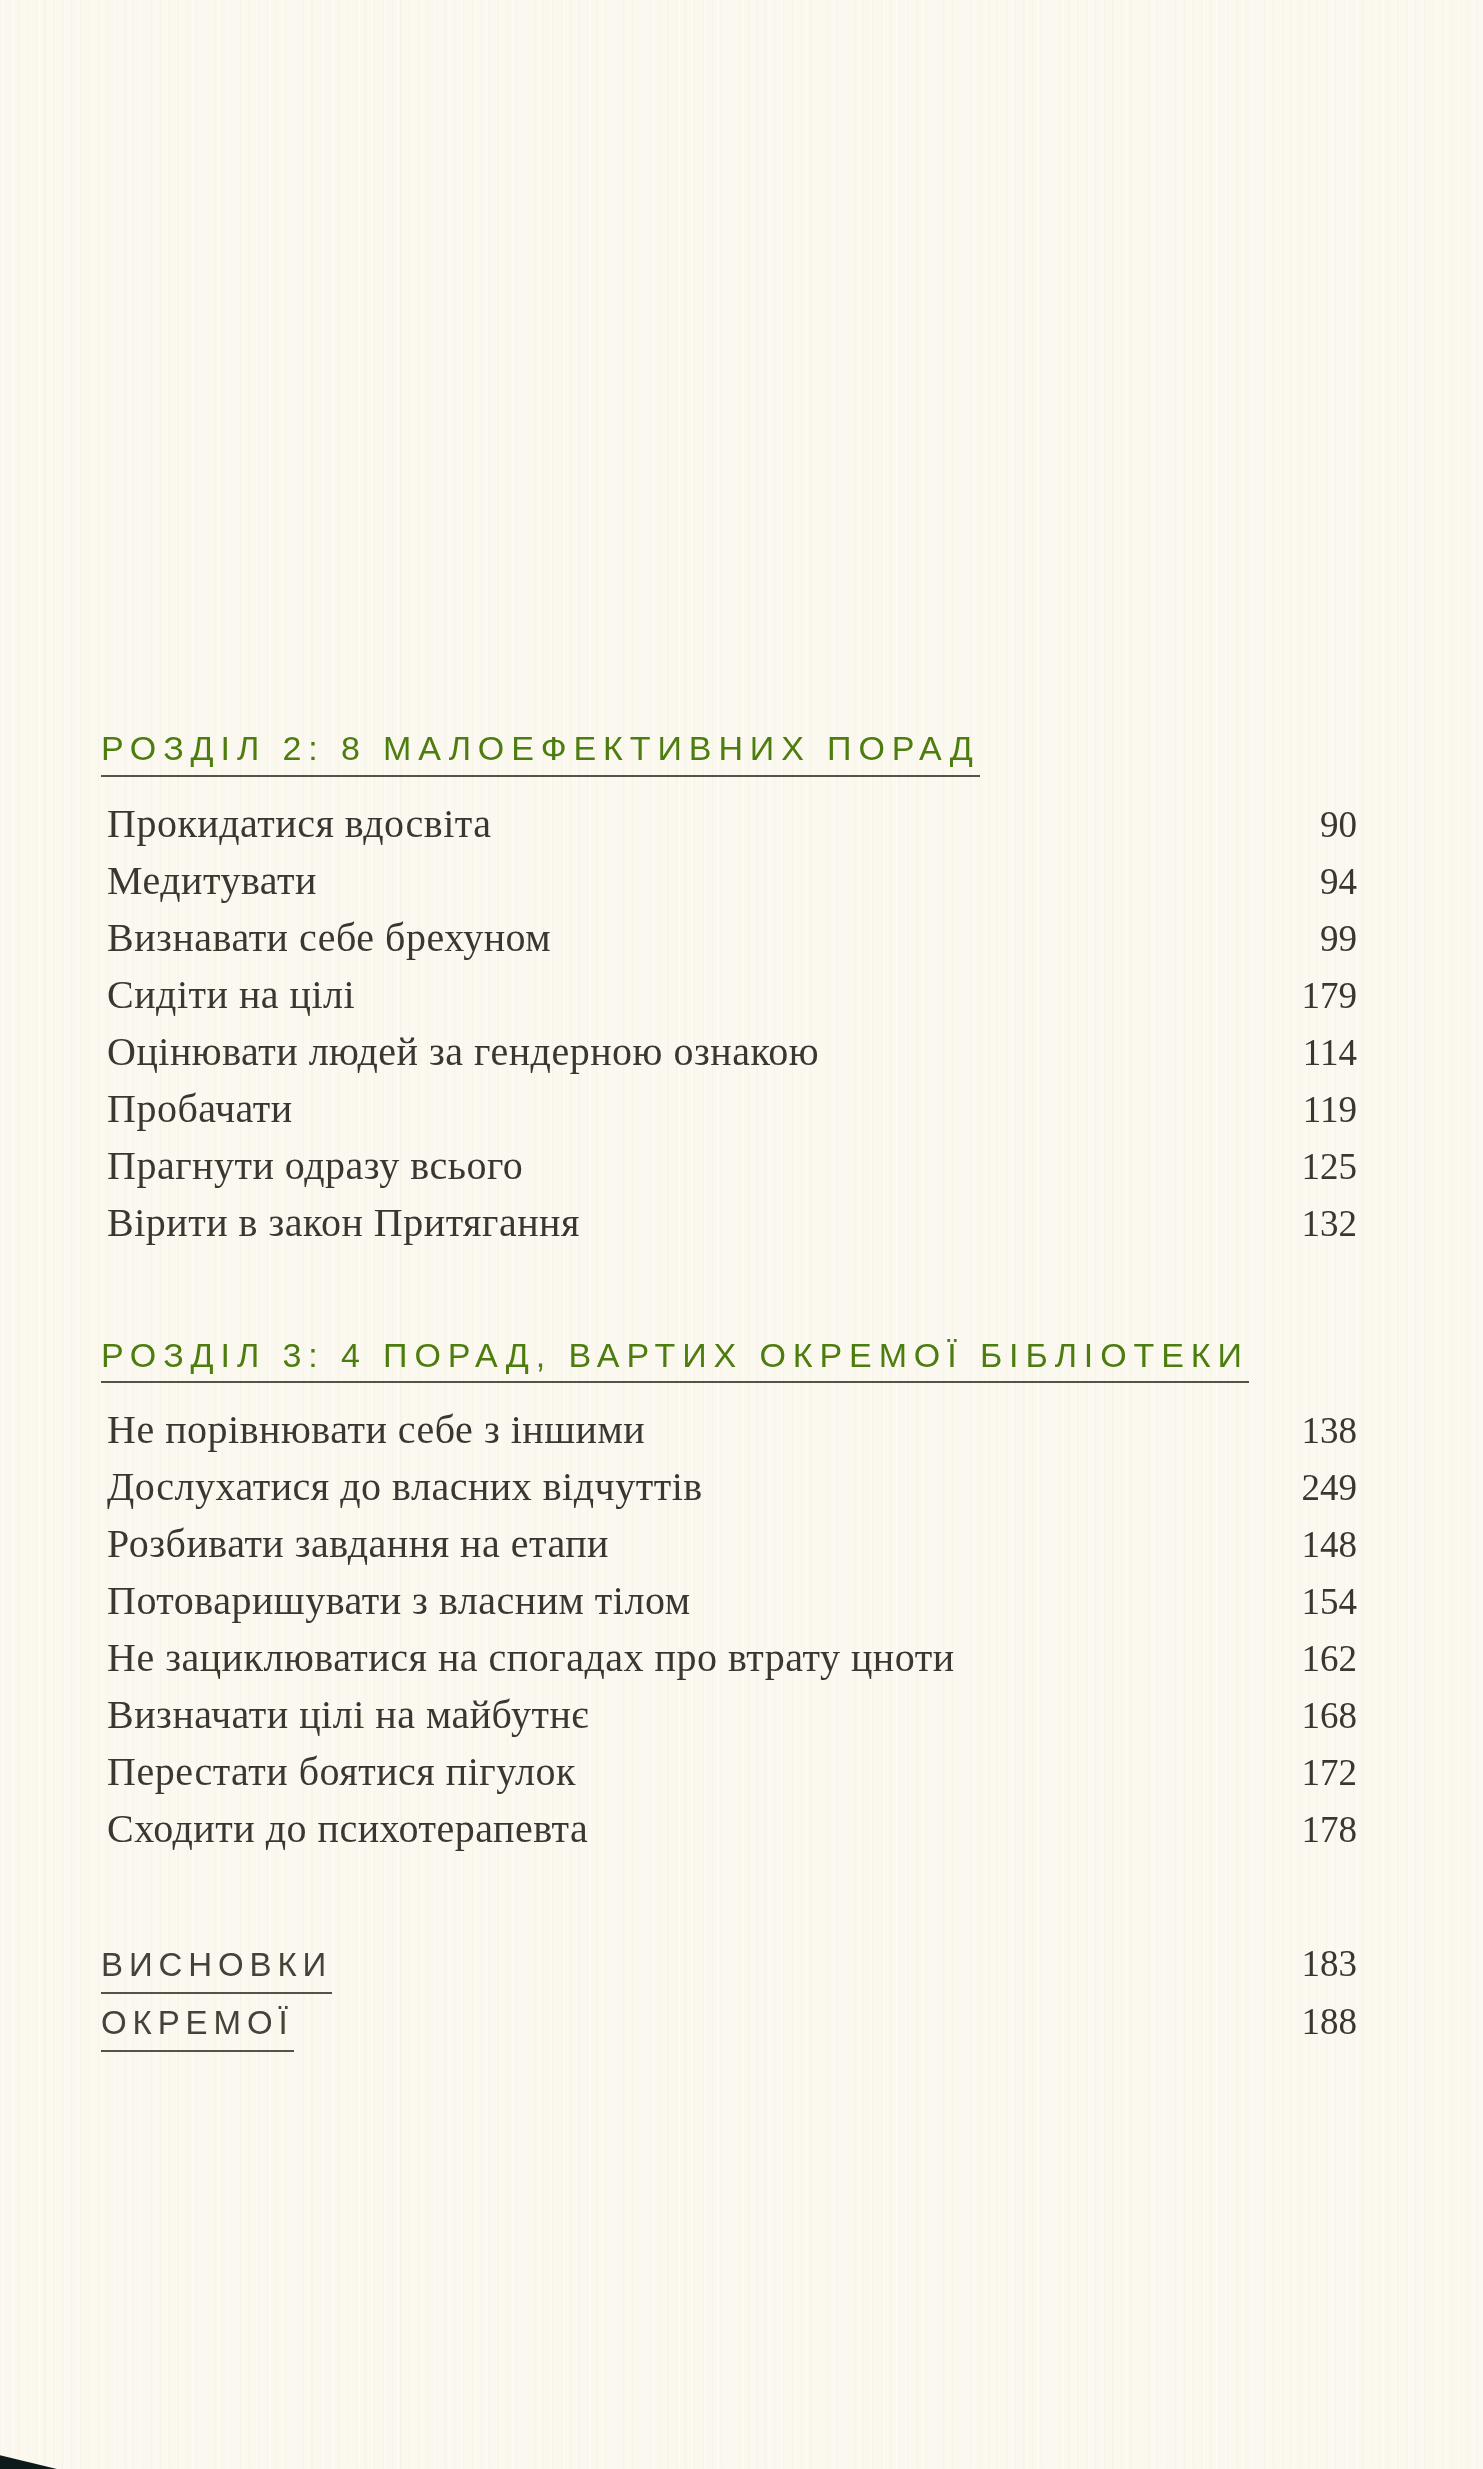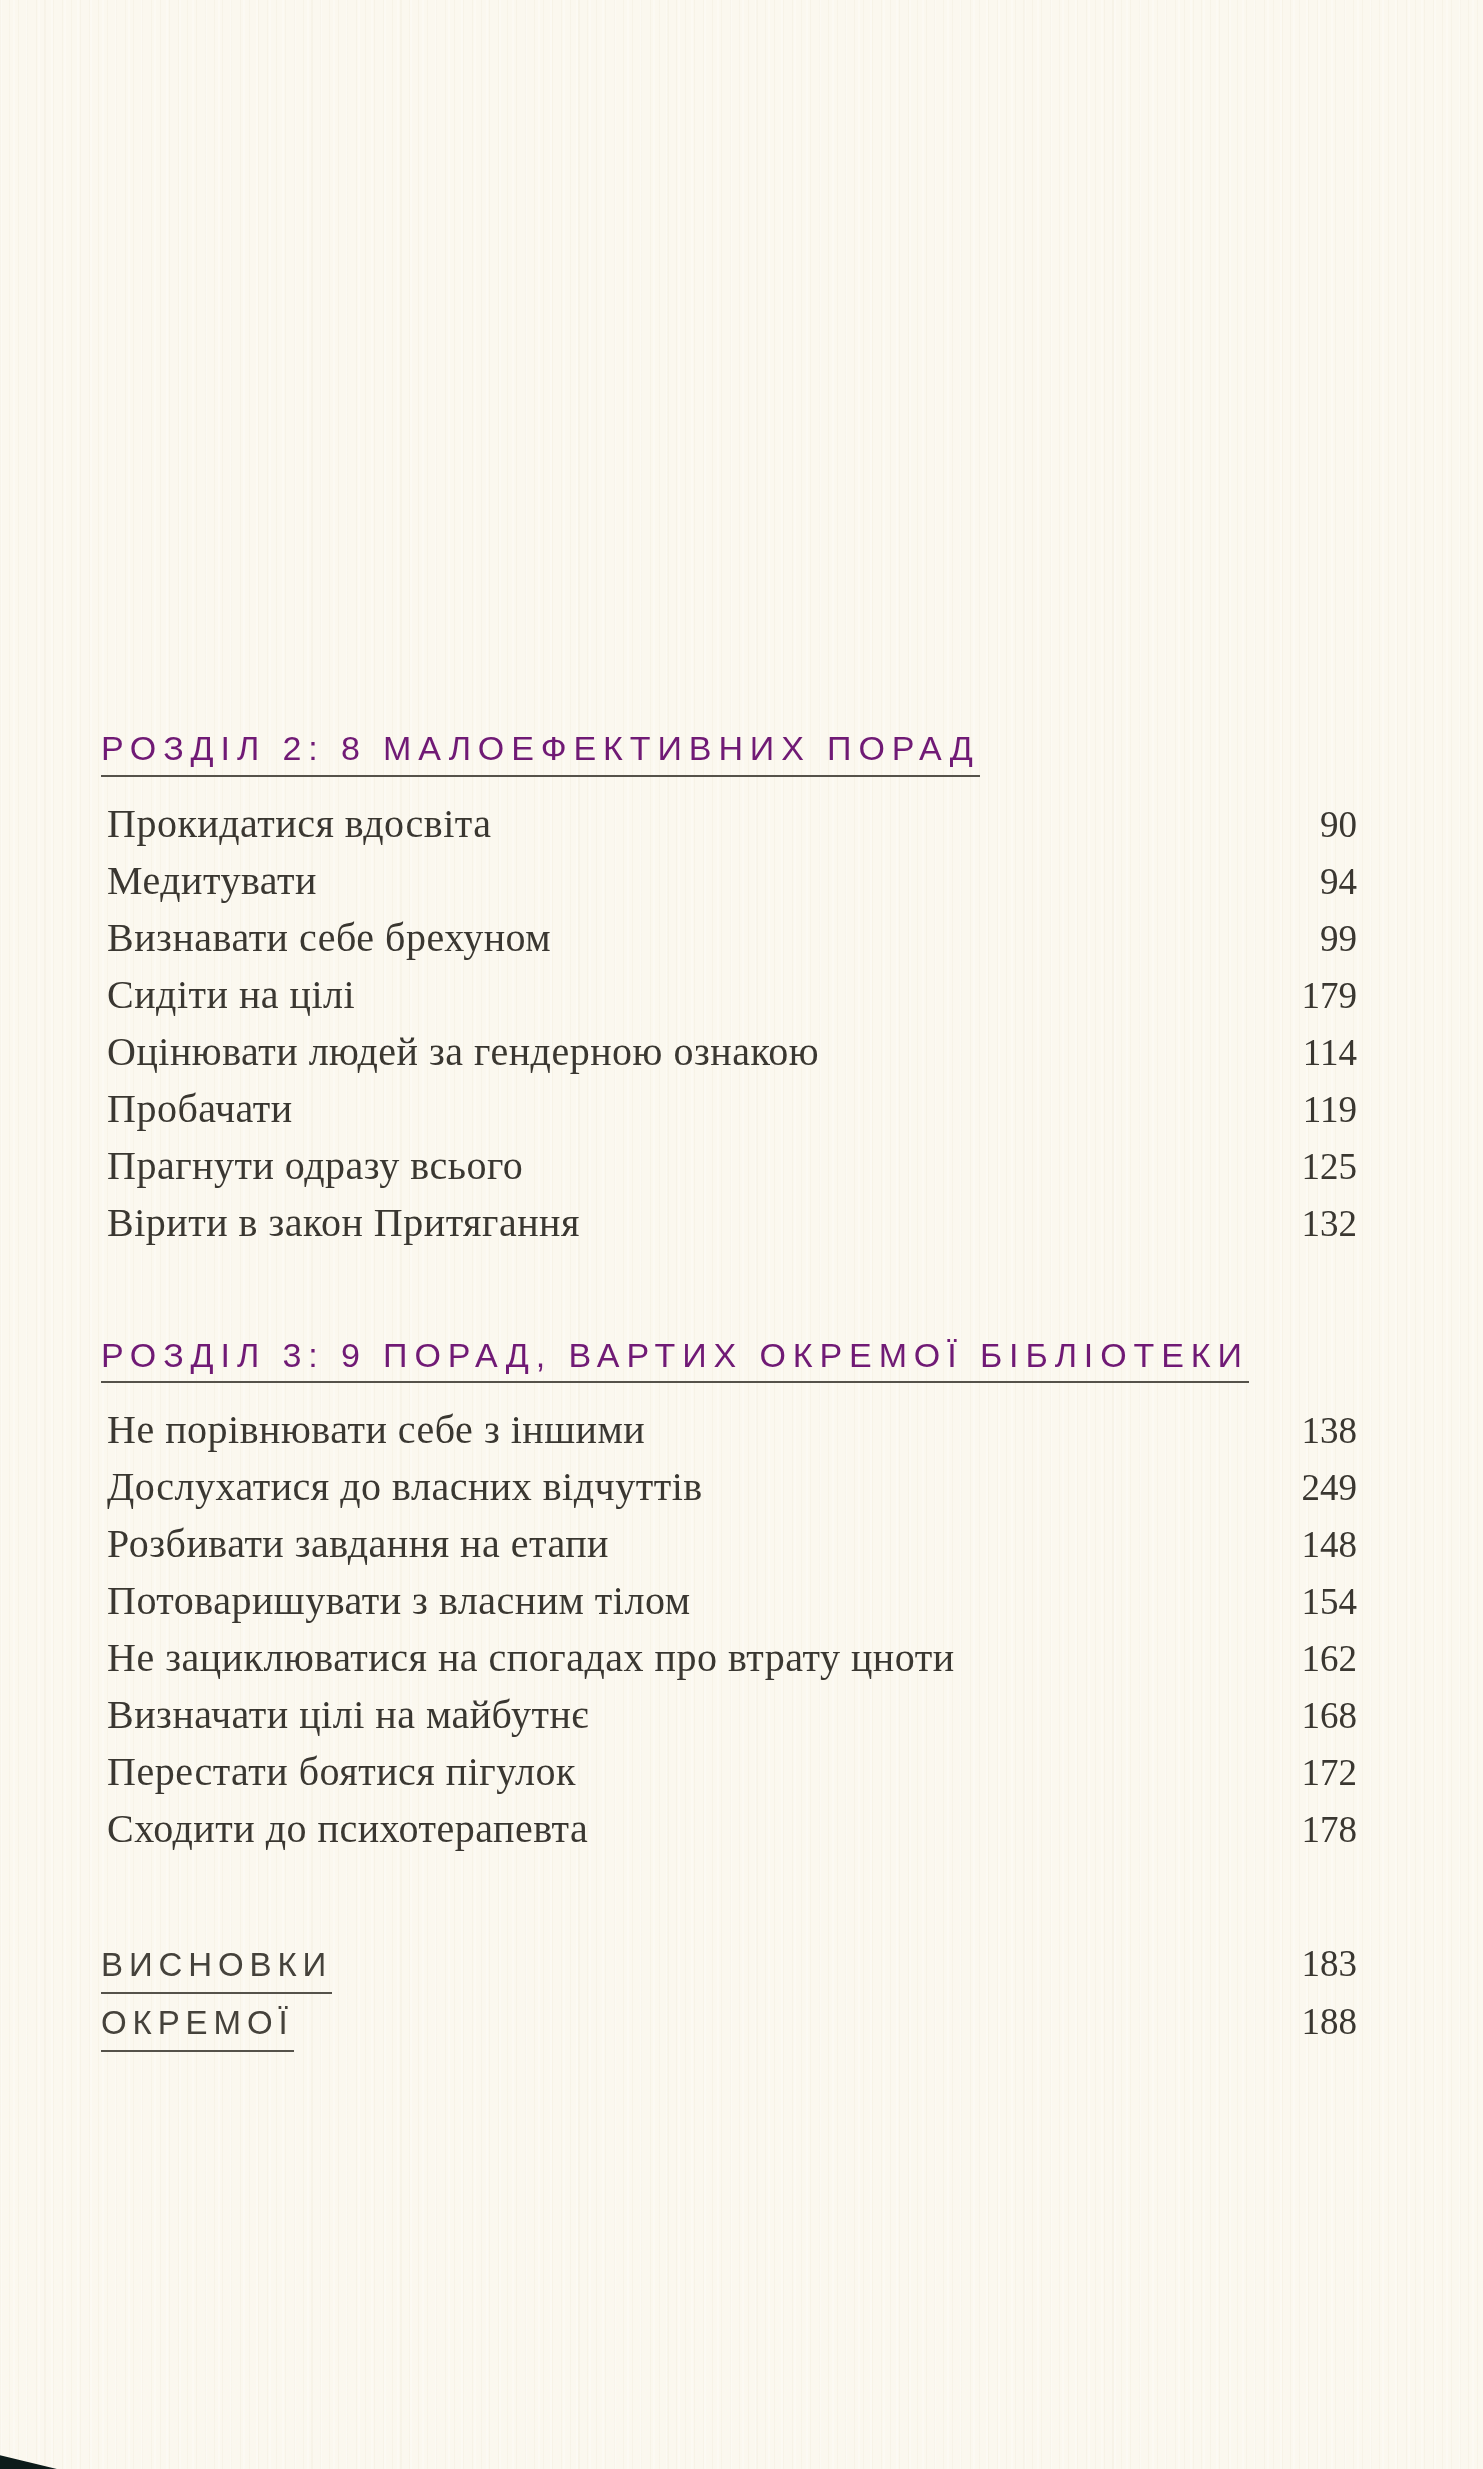"РОЗДІЛ 2: 8 МАЛОЕФЕКТИВНИХ ПОРАД" .section-heading { color: #701a75 -> #4d7c0f }
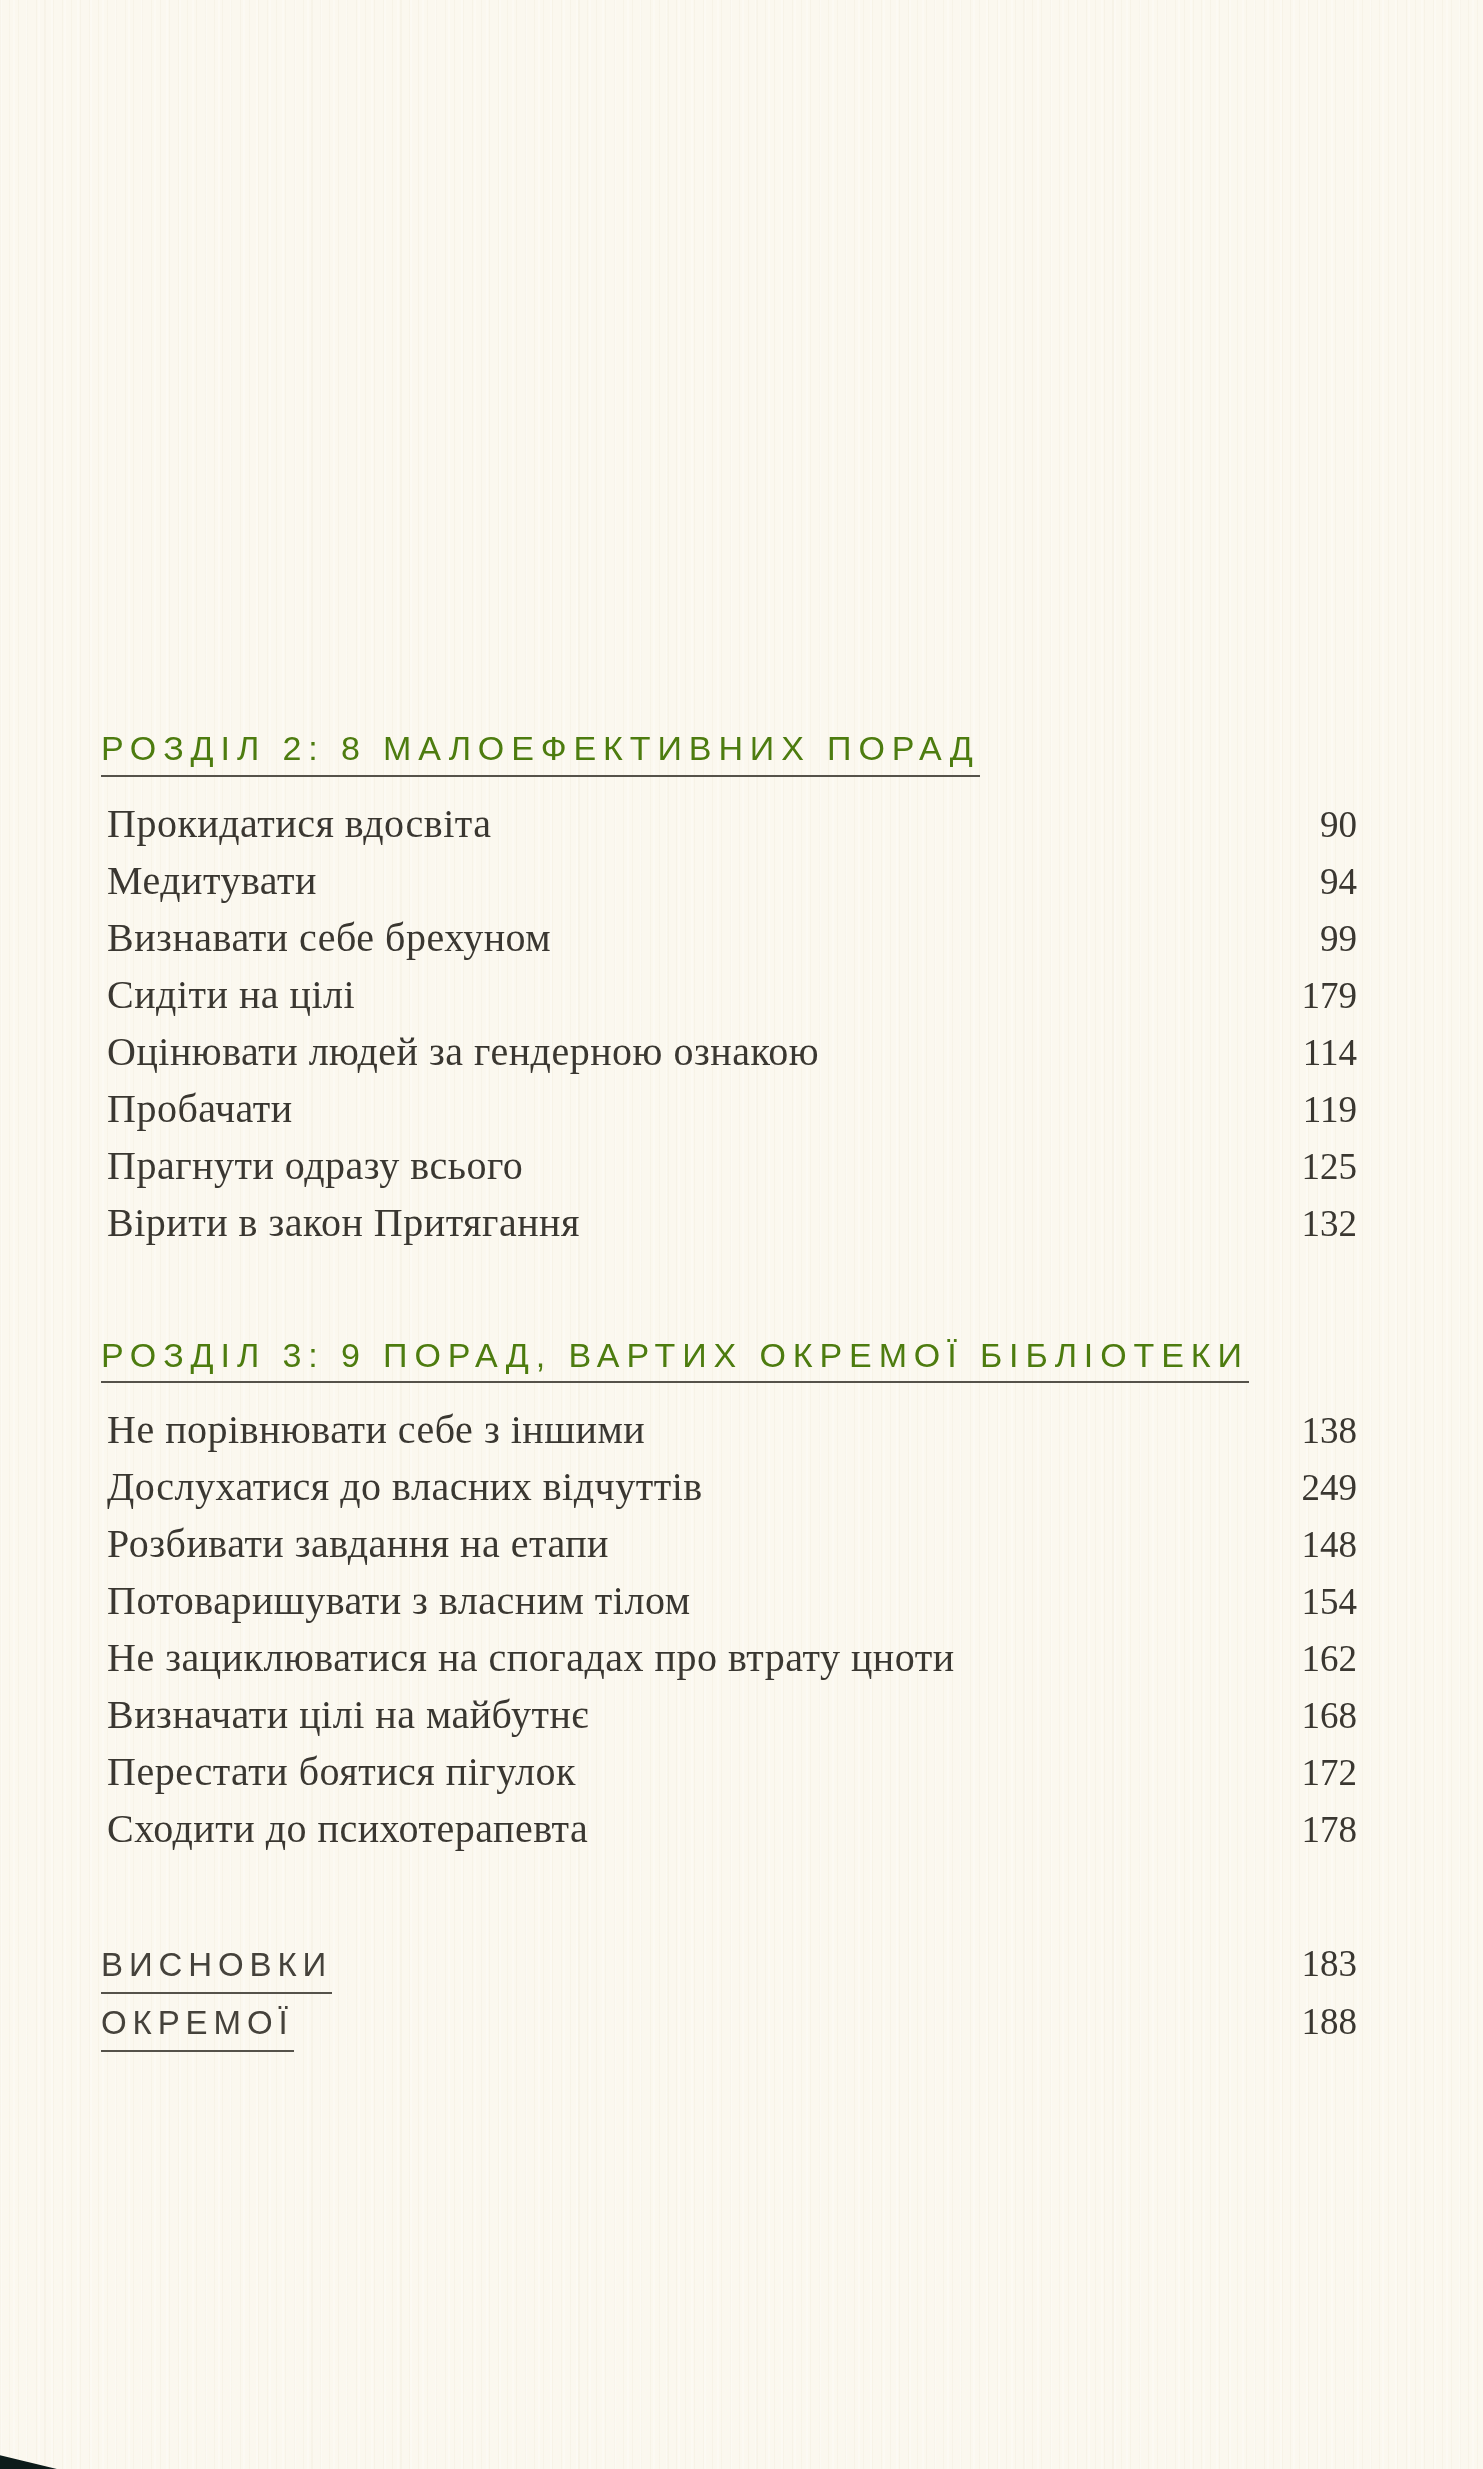"РОЗДІЛ 3: 9 ПОРАД, ВАРТИХ" span.section-heading { text: 9 -> 4 }
